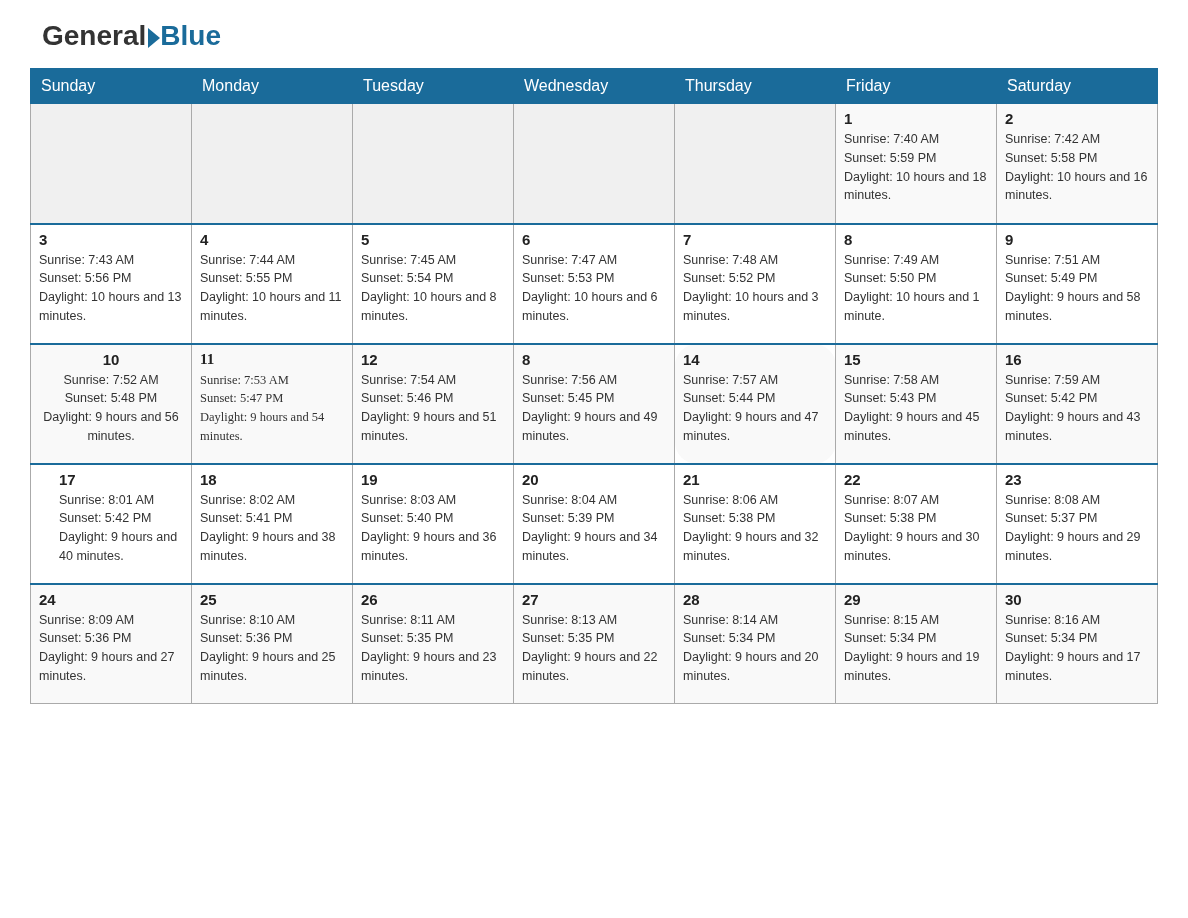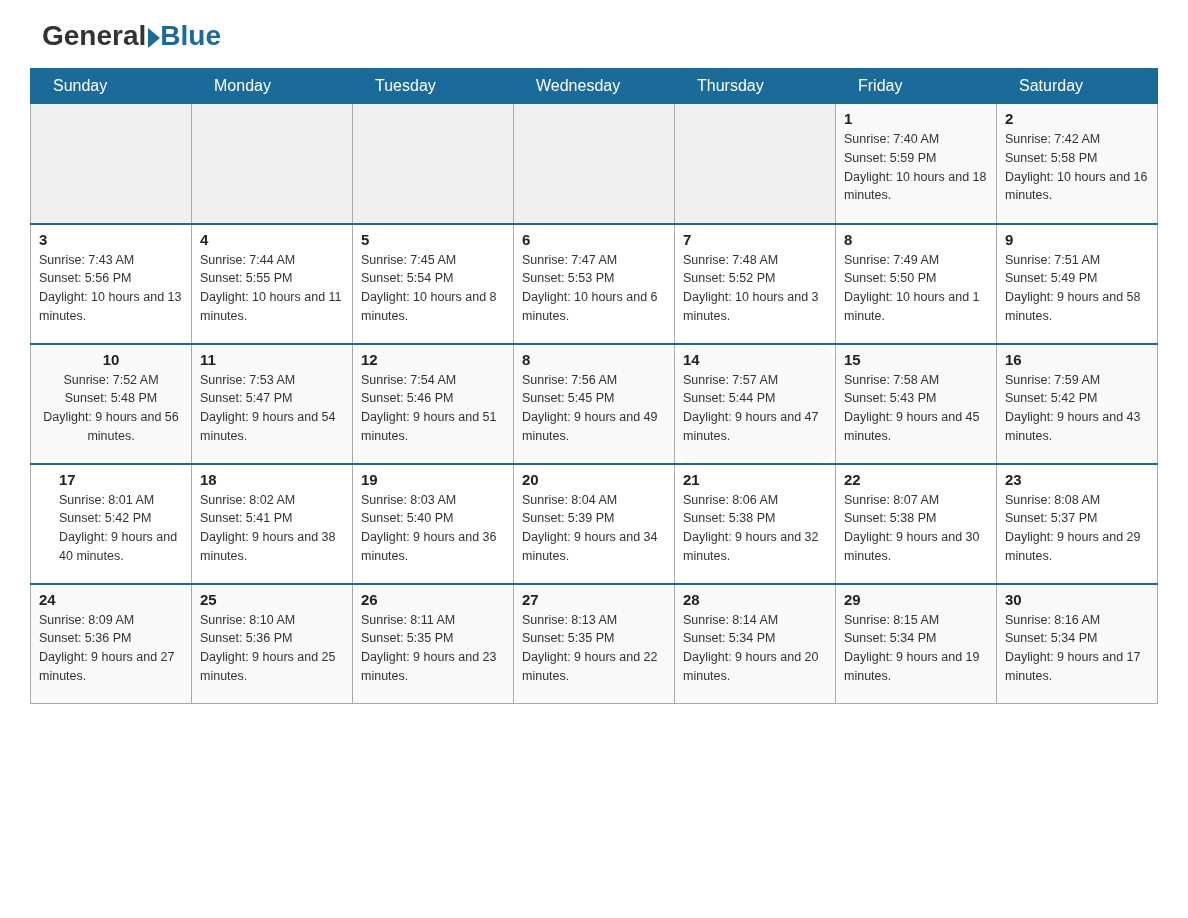"Sunday" thead tr th { padding: 8px 22px -> 8px 10px }
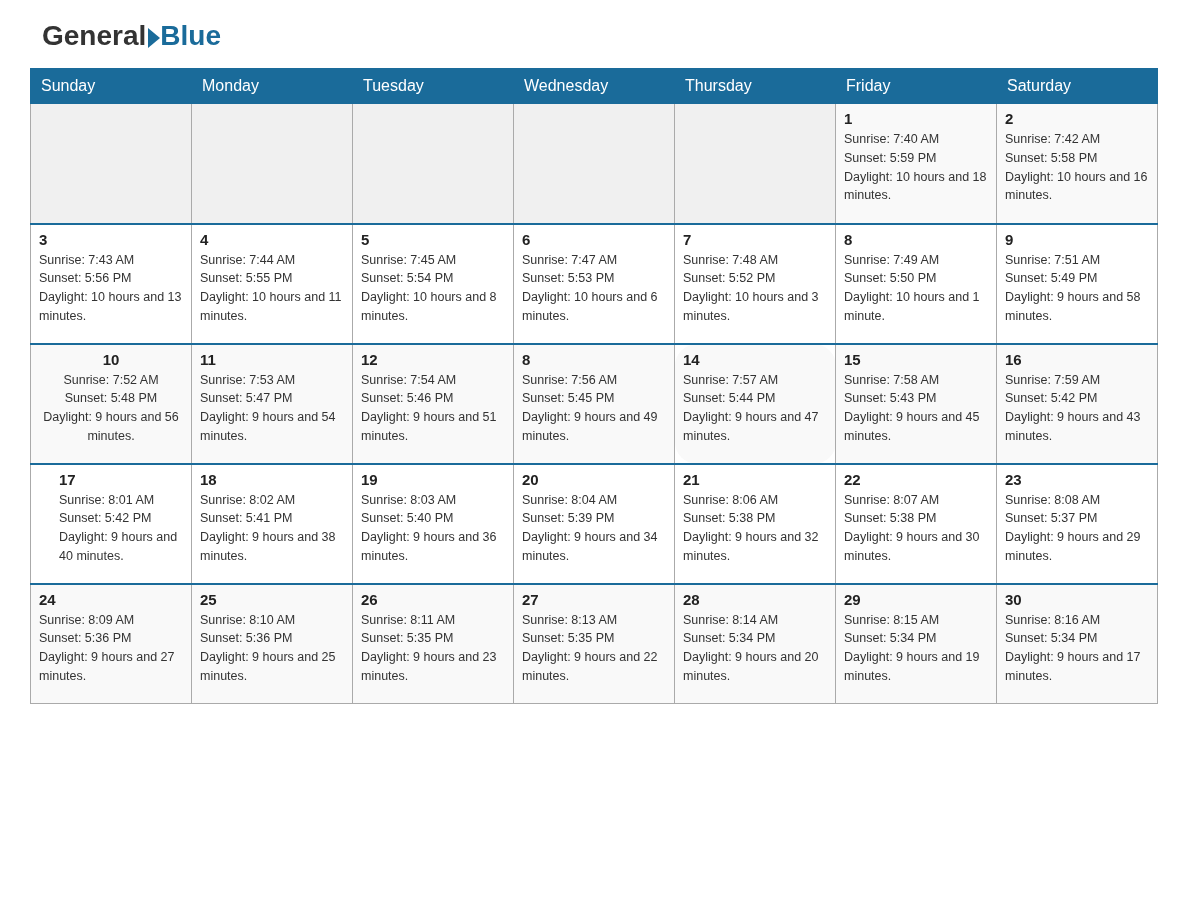"11" td { font-family: none -> Liberation Serif, serif }
